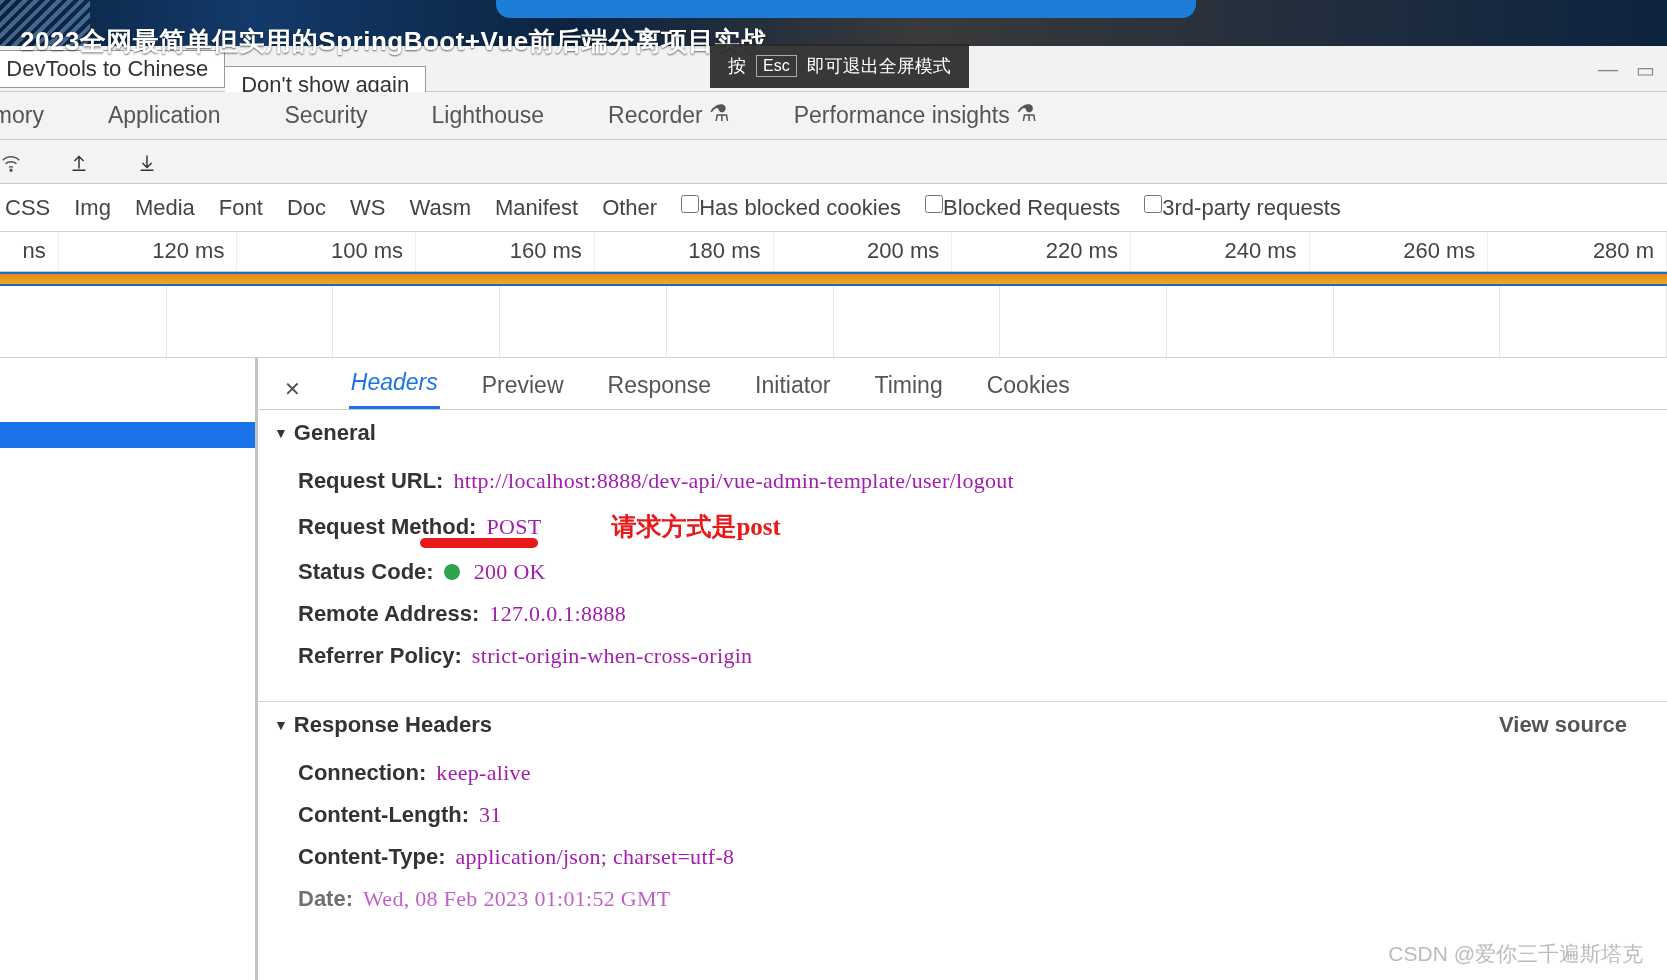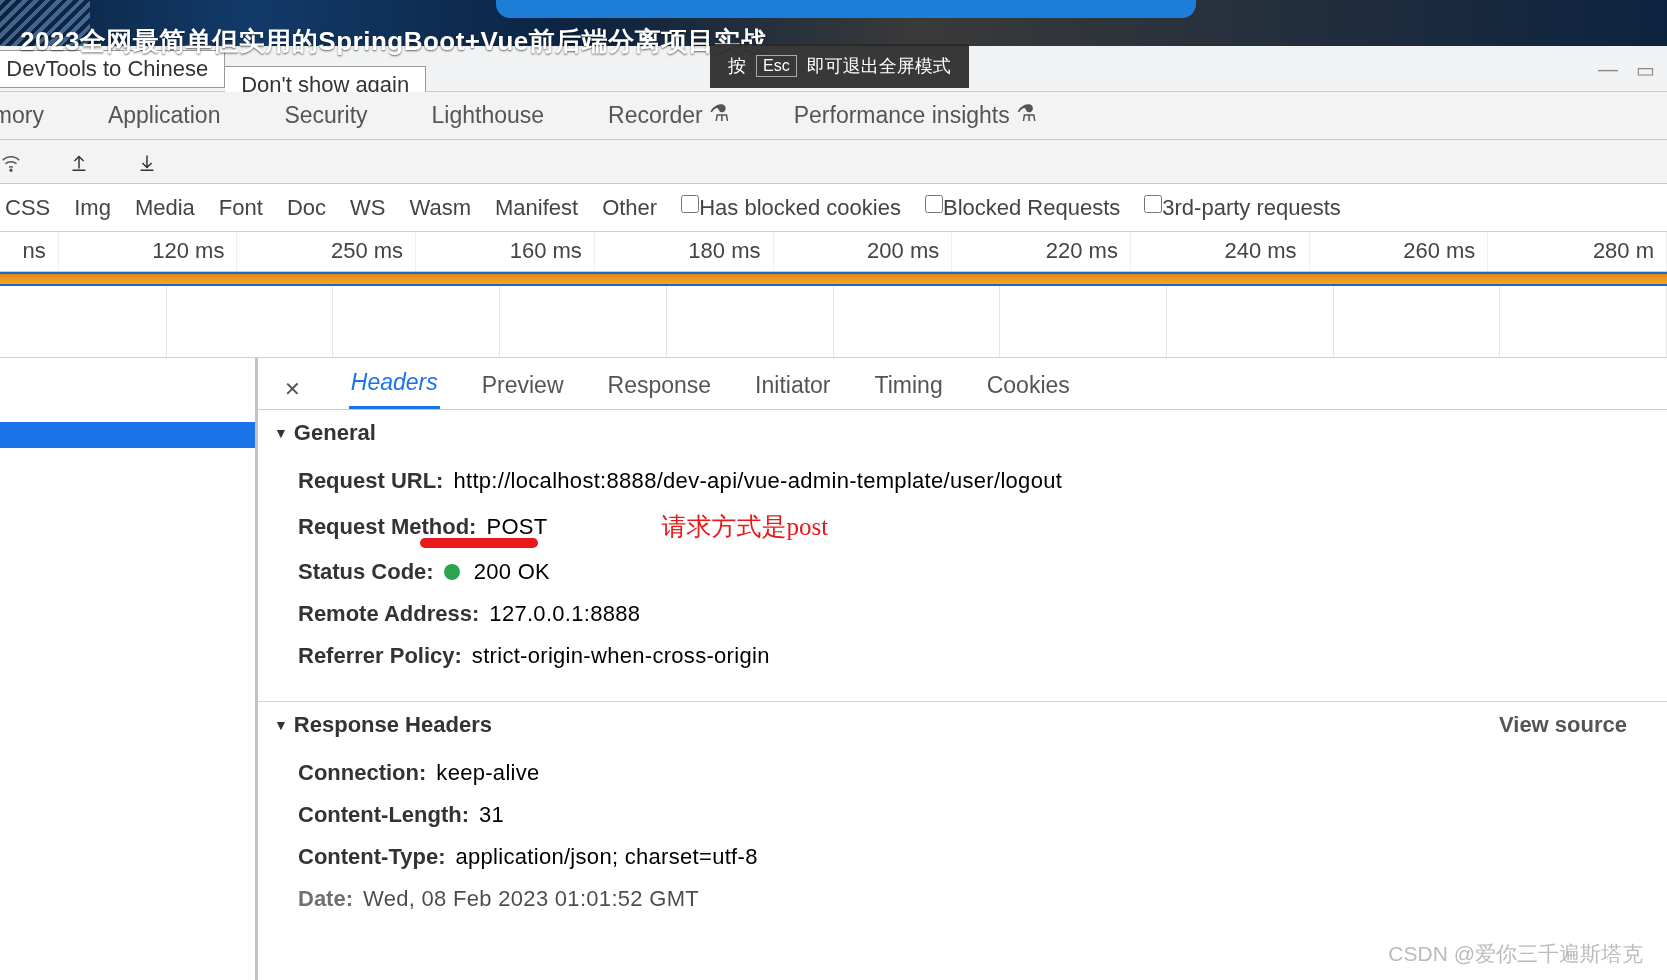"250 ms" div { text: 250 -> 100 }
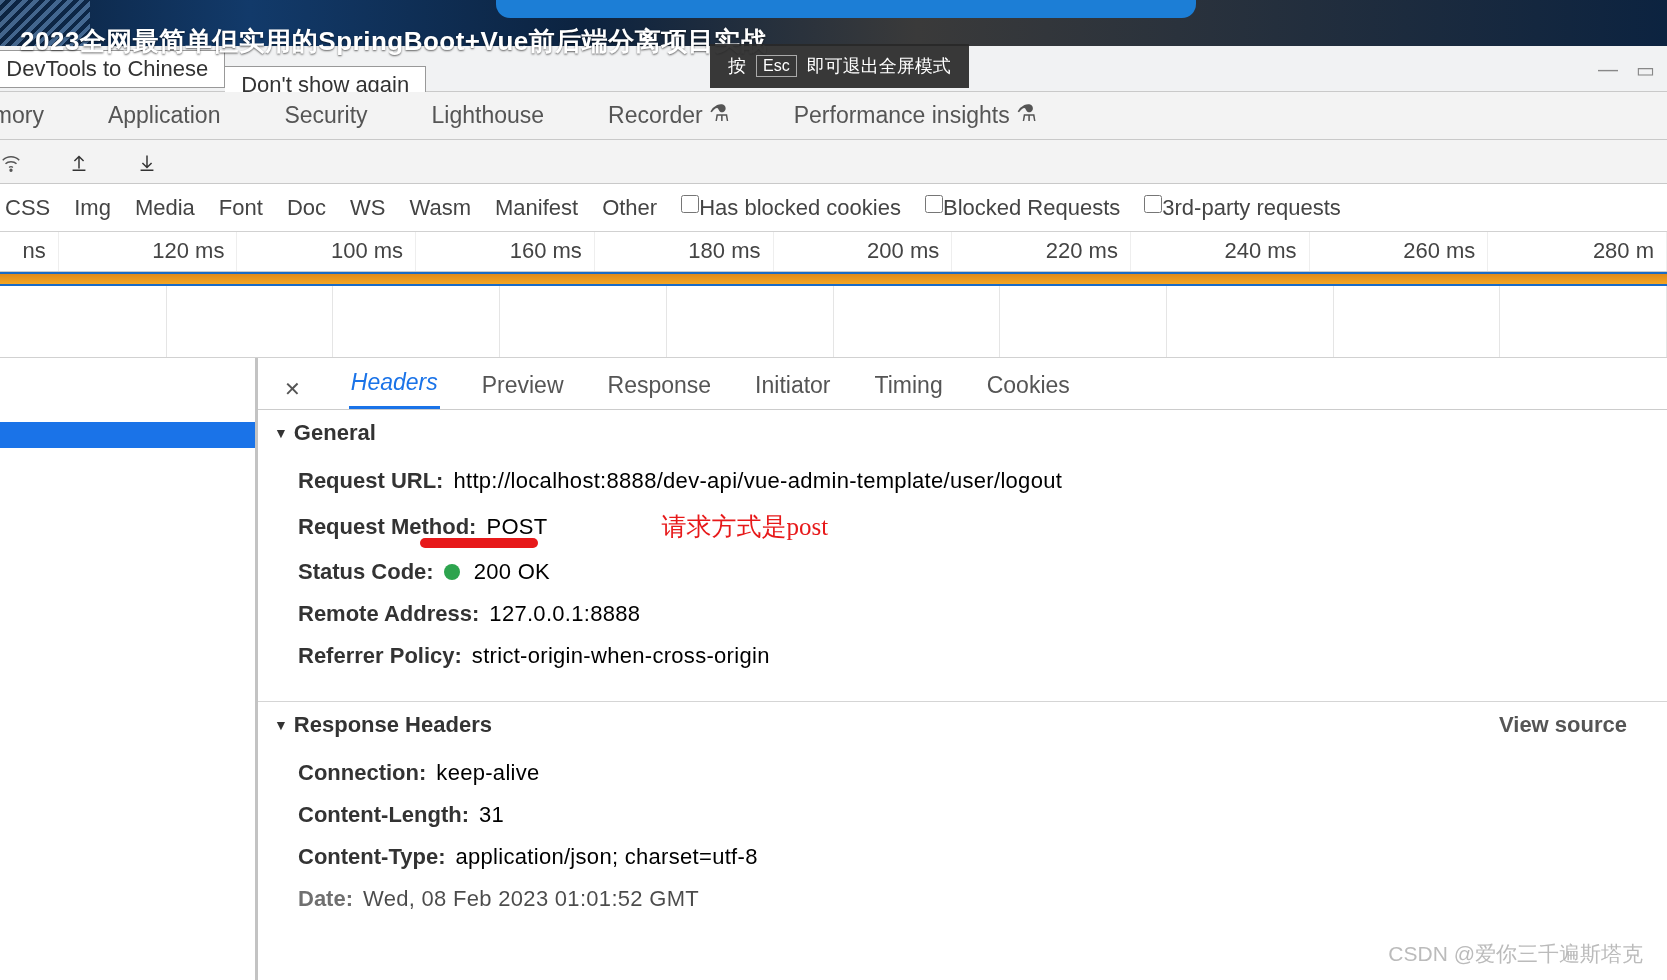"http://localhost:8888/dev-api/vue-admin-" .kv-row .v { color: #000000 -> #a21caf; font-family: Liberation Sans, sans-serif -> Liberation Serif, serif }
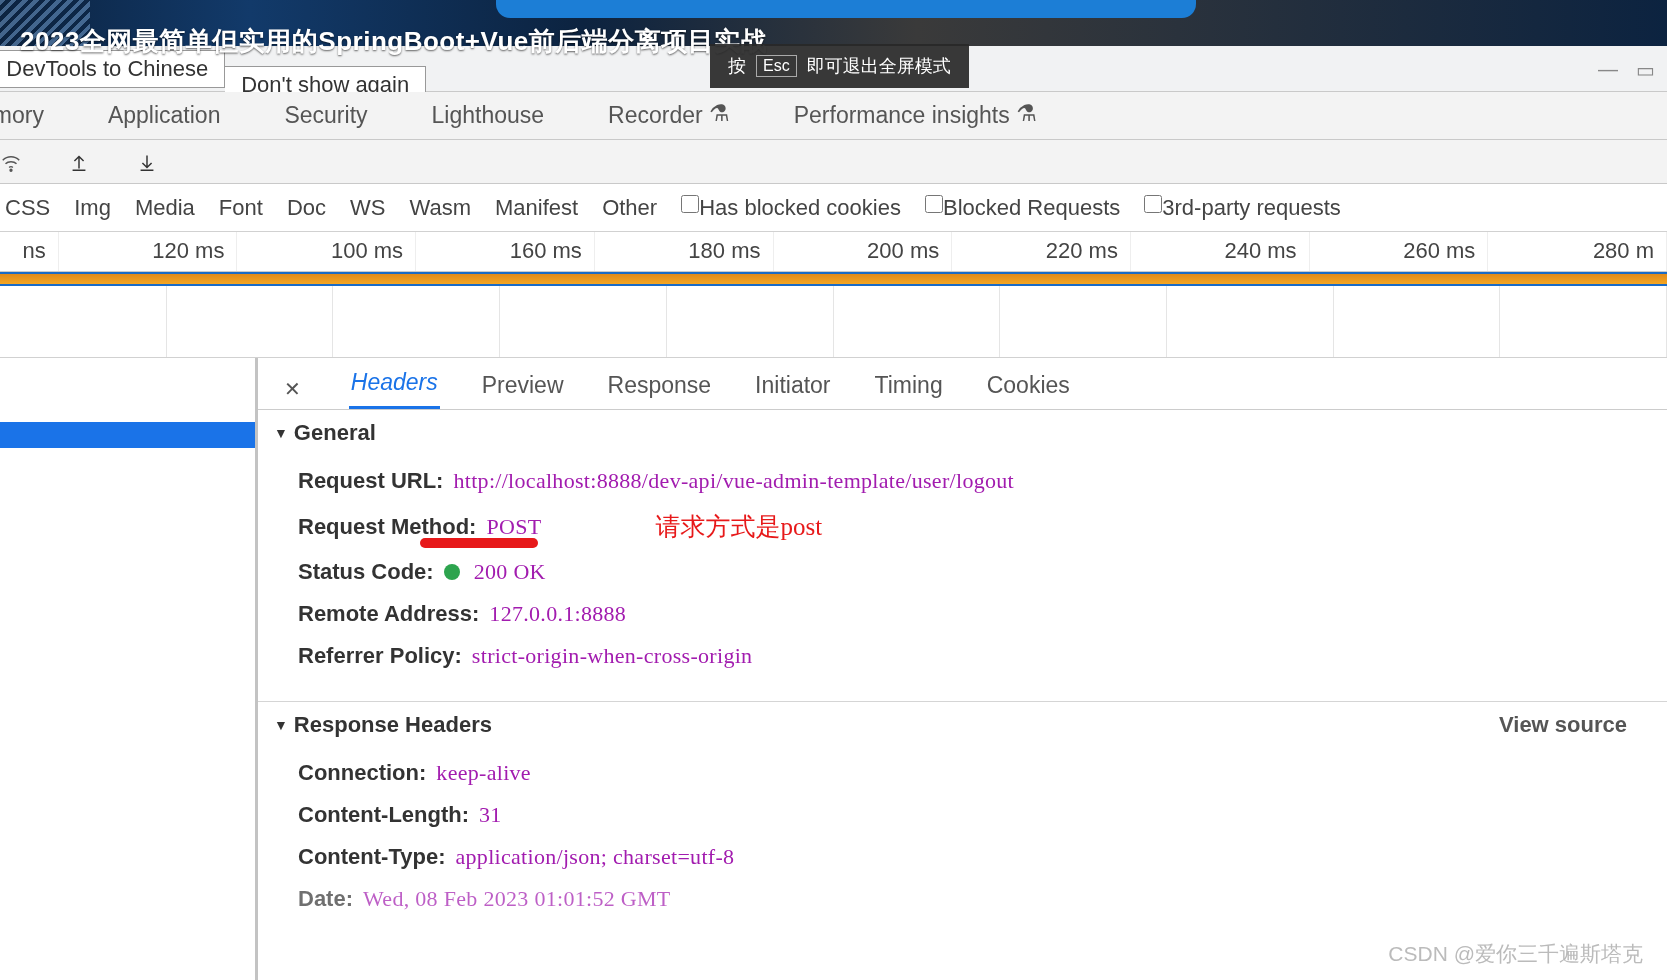"请求方式是post" .annotation-red { font-weight: none -> bold; margin-left: 104px -> 60px }
